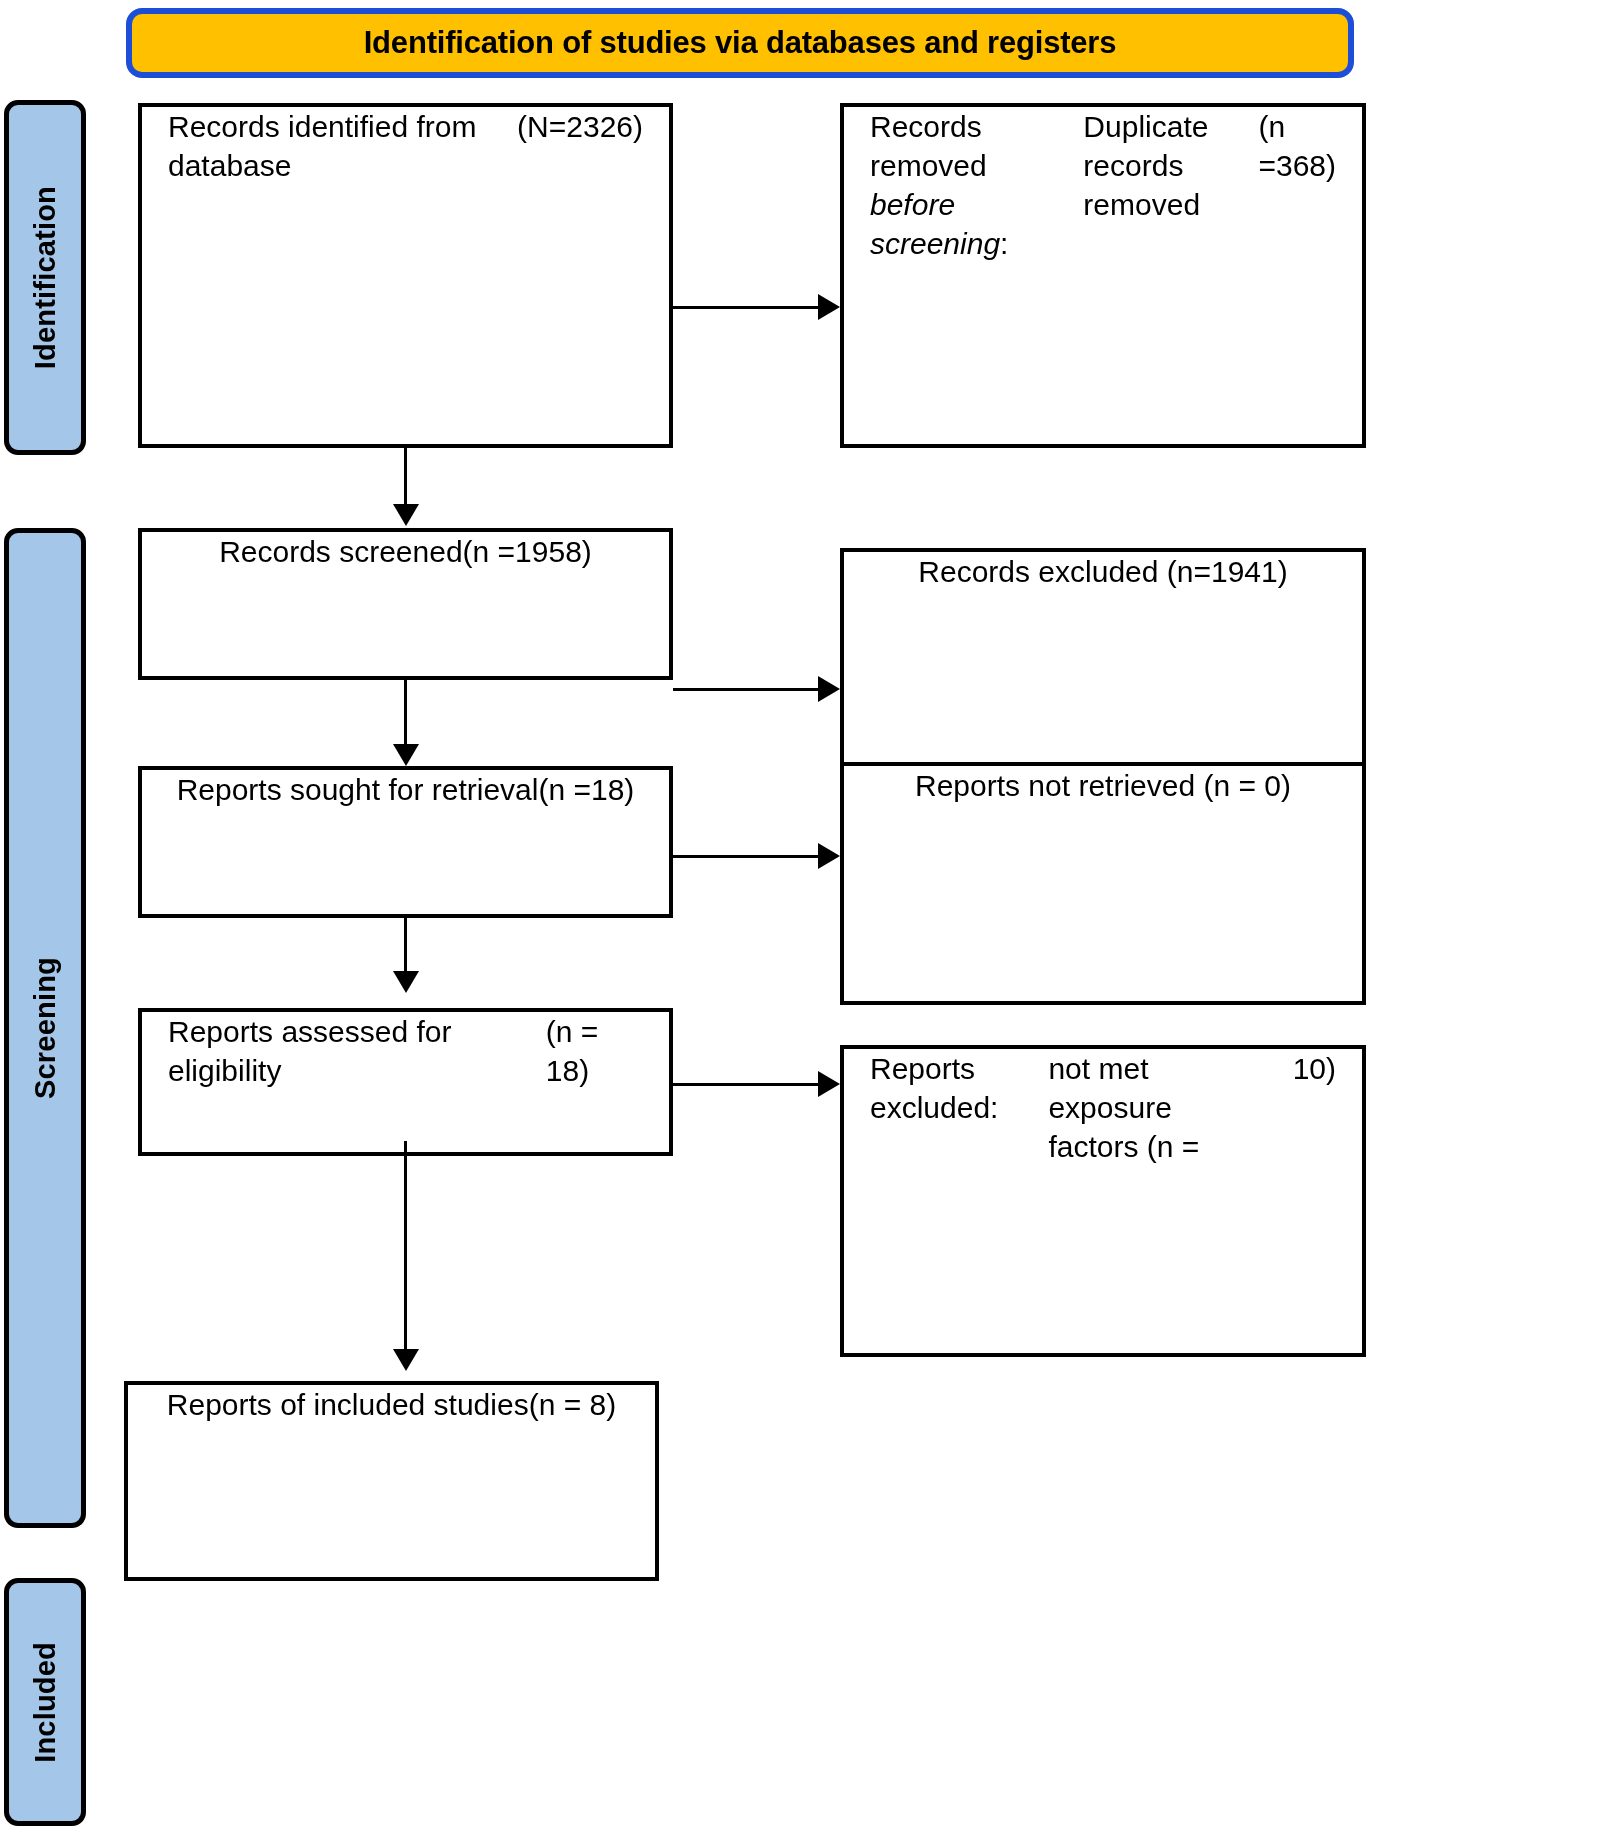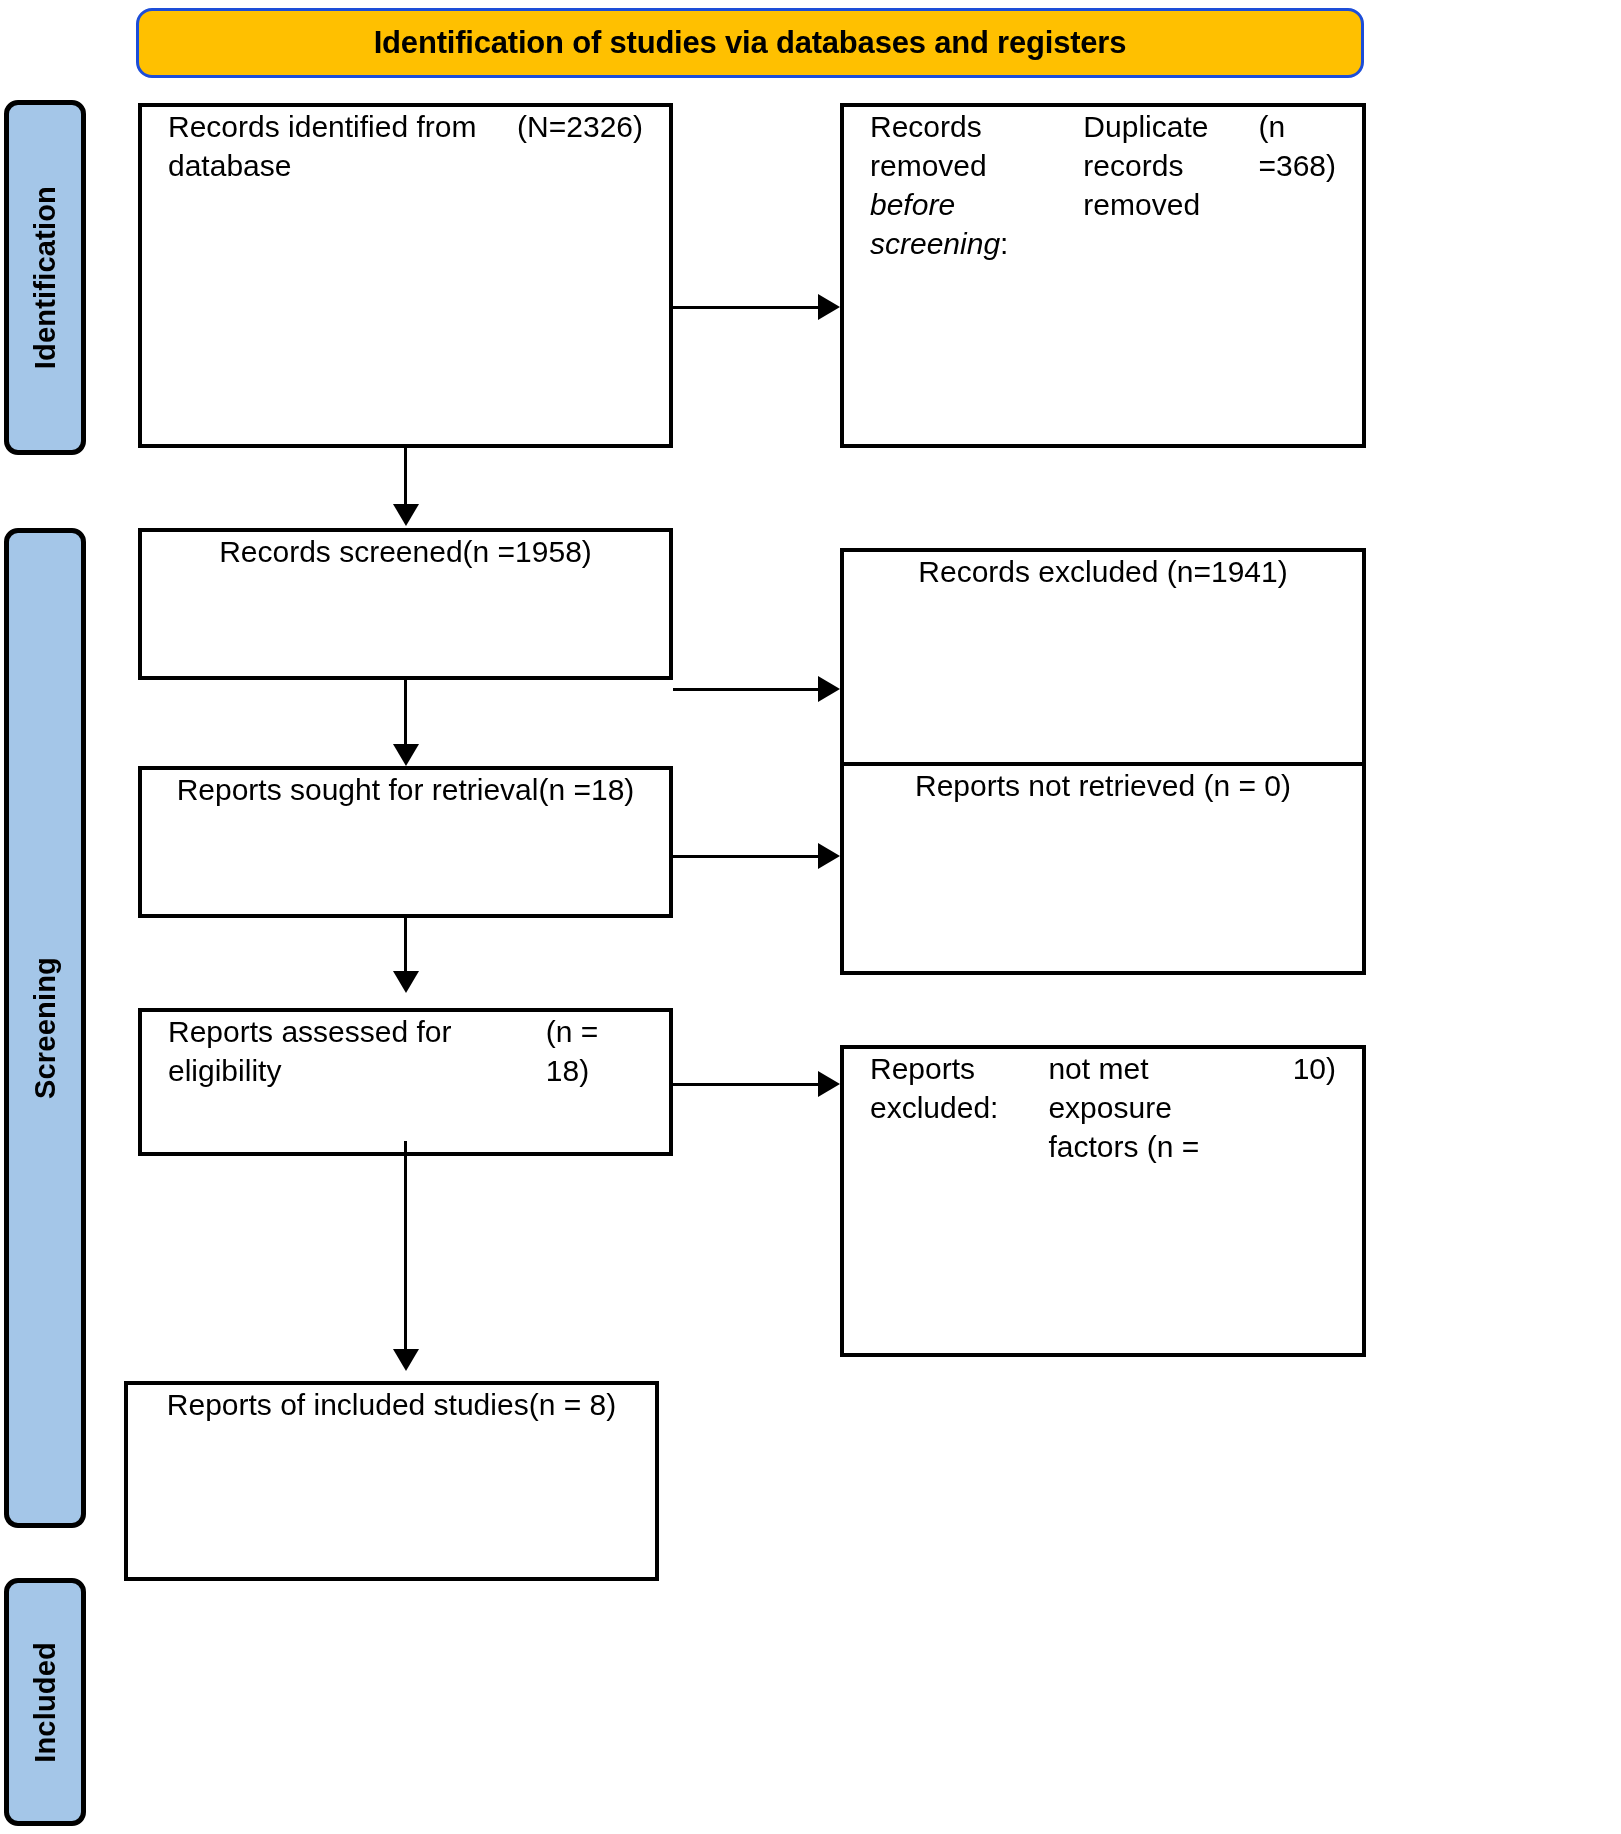"Identification of studies via databases" .banner { border: 3px solid #1d4ed8 -> 6px solid #1d4ed8; left: 136px -> 126px }
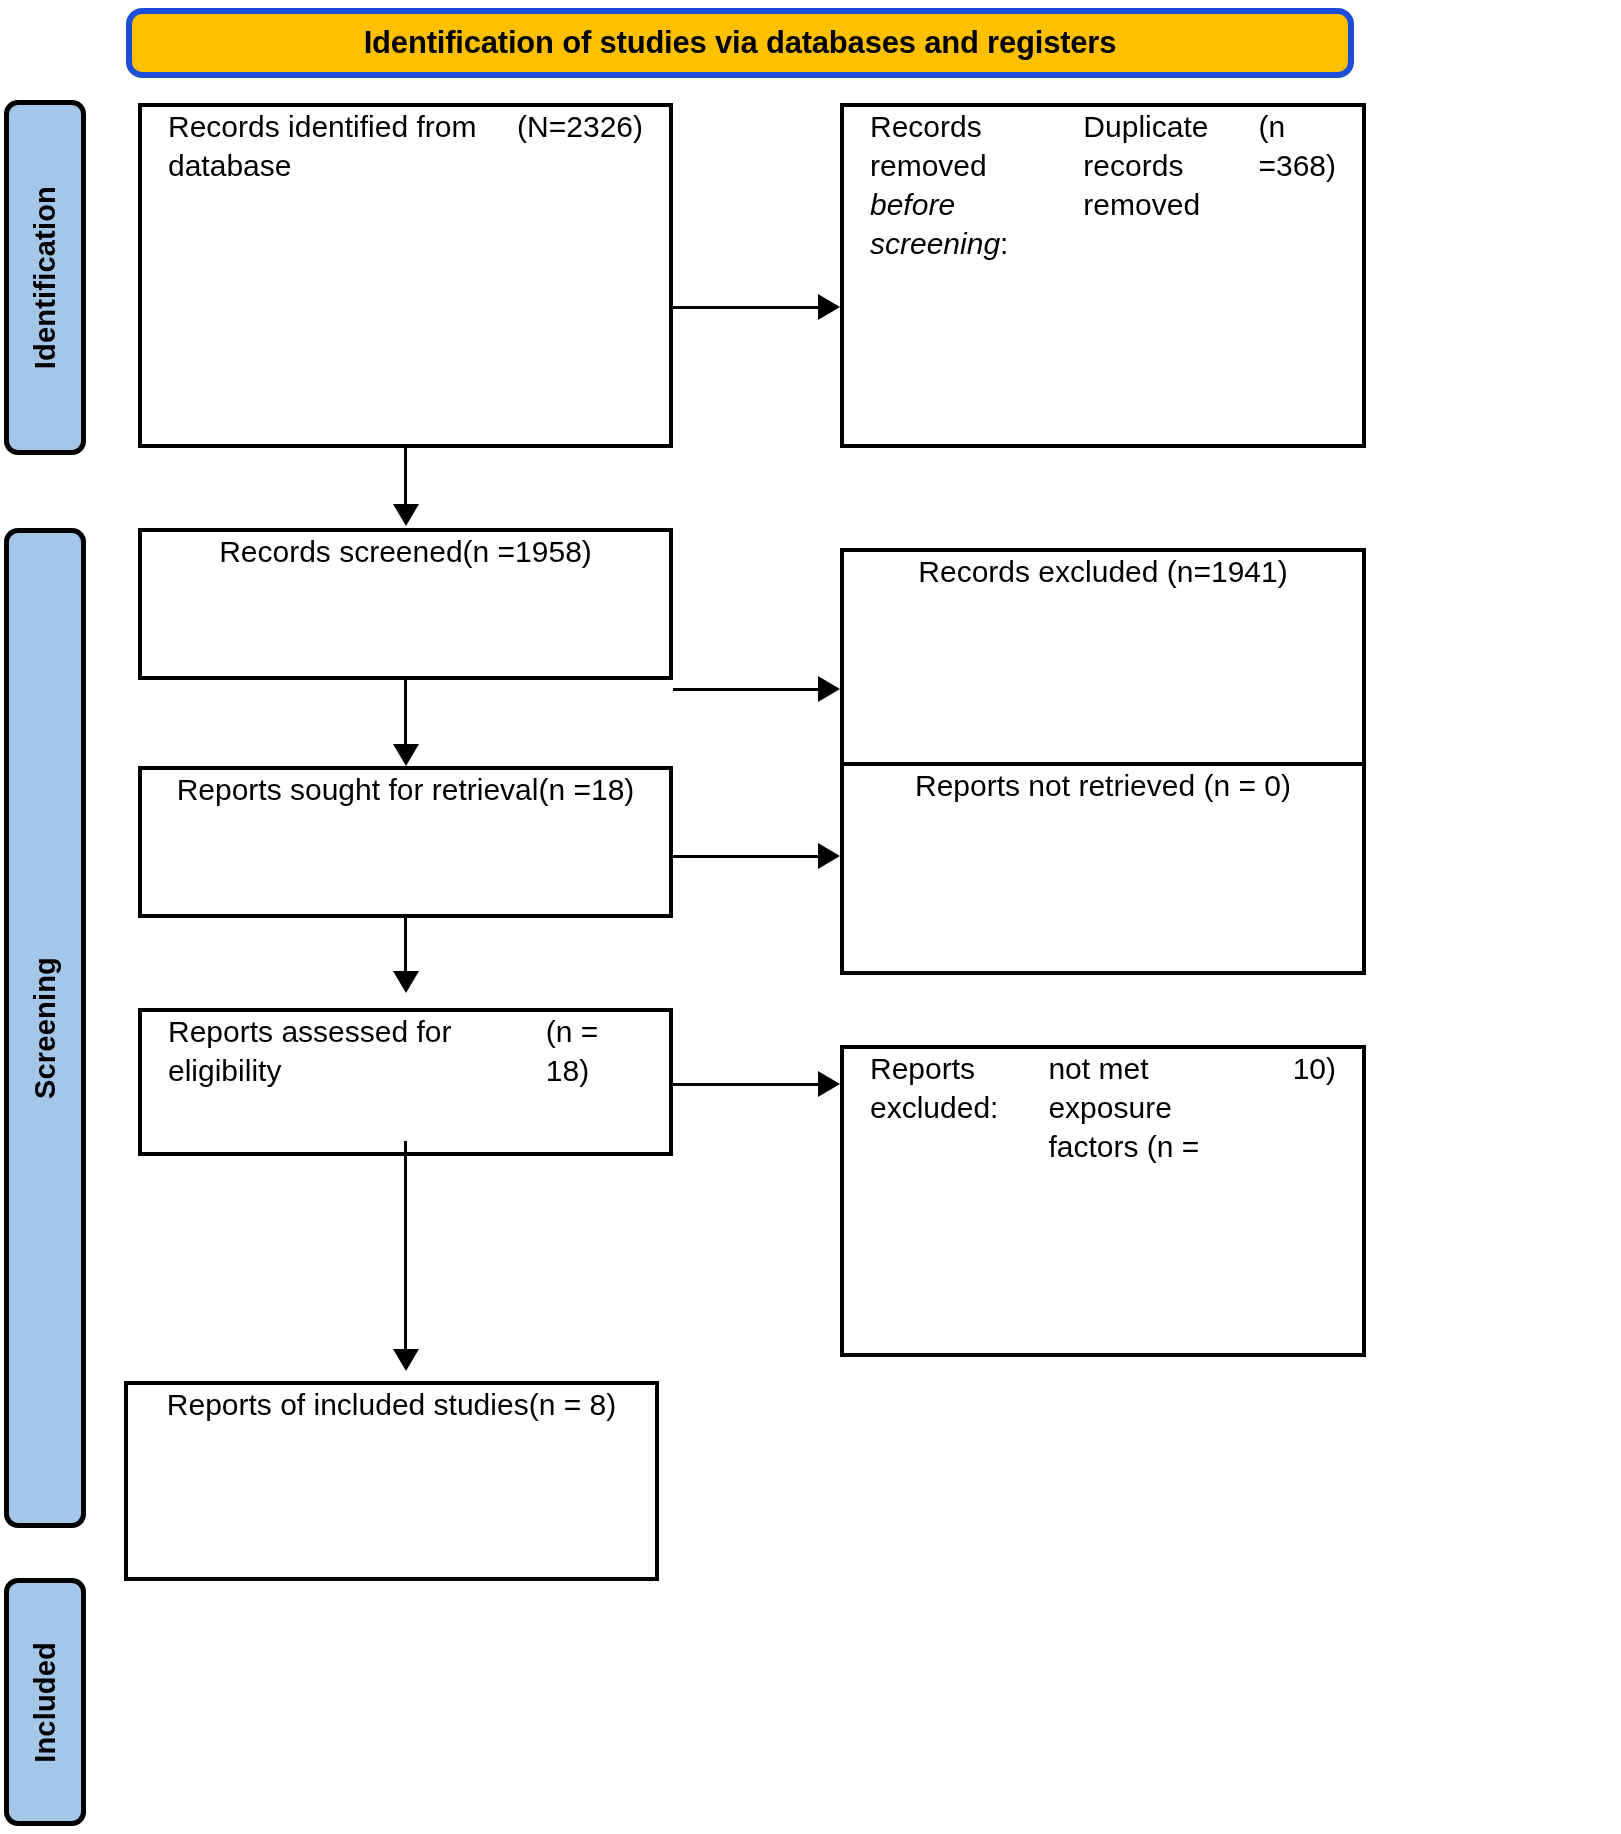"Reports not retrieved" #box-not-retrieved { height: 213px -> 243px }
